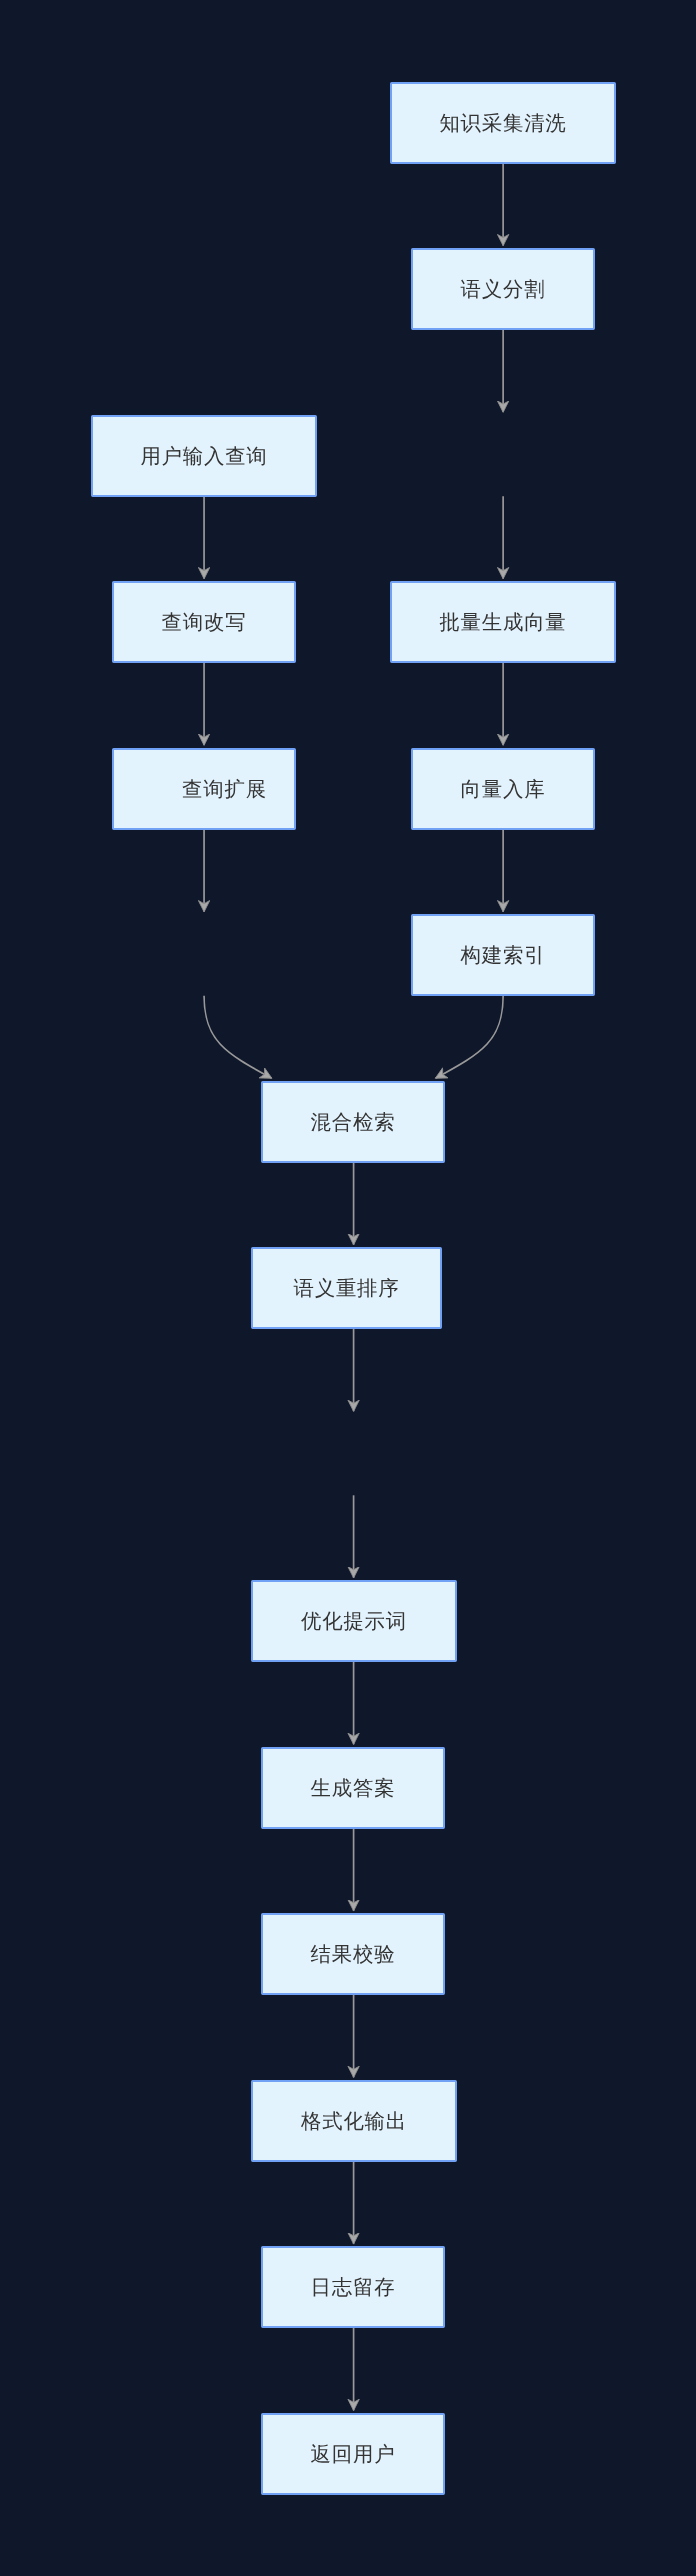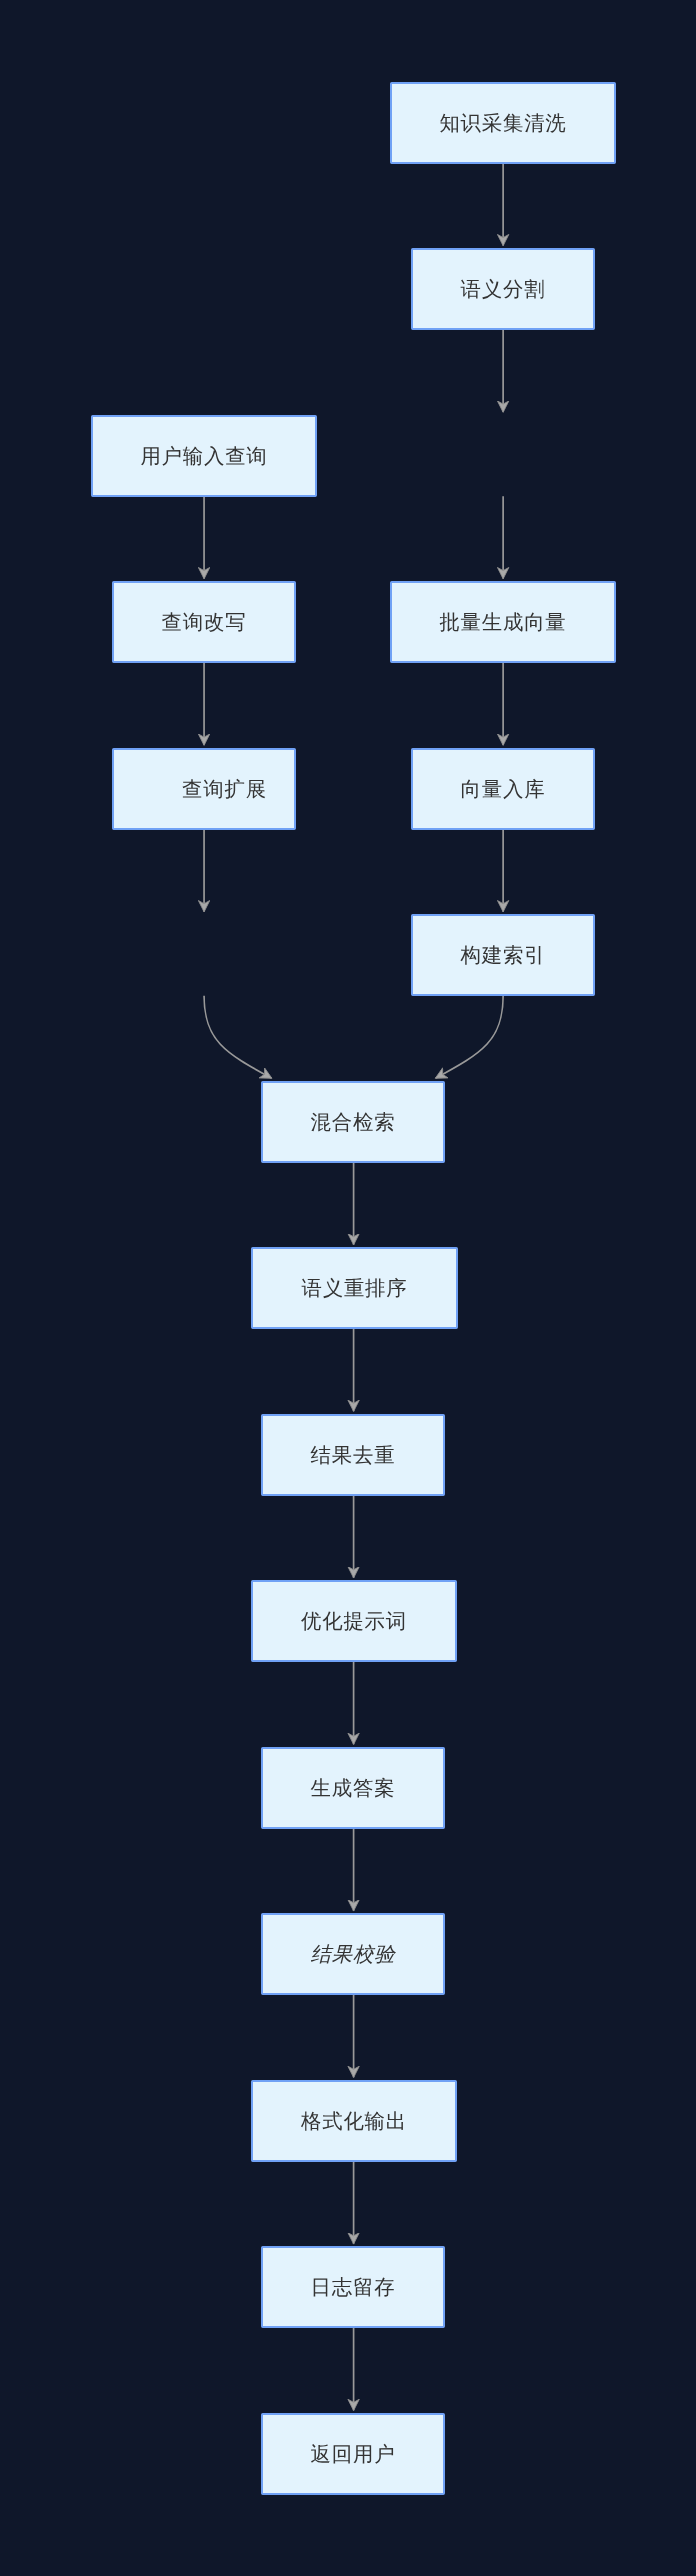"语义重排序" div.node { width: 207px -> 191px }
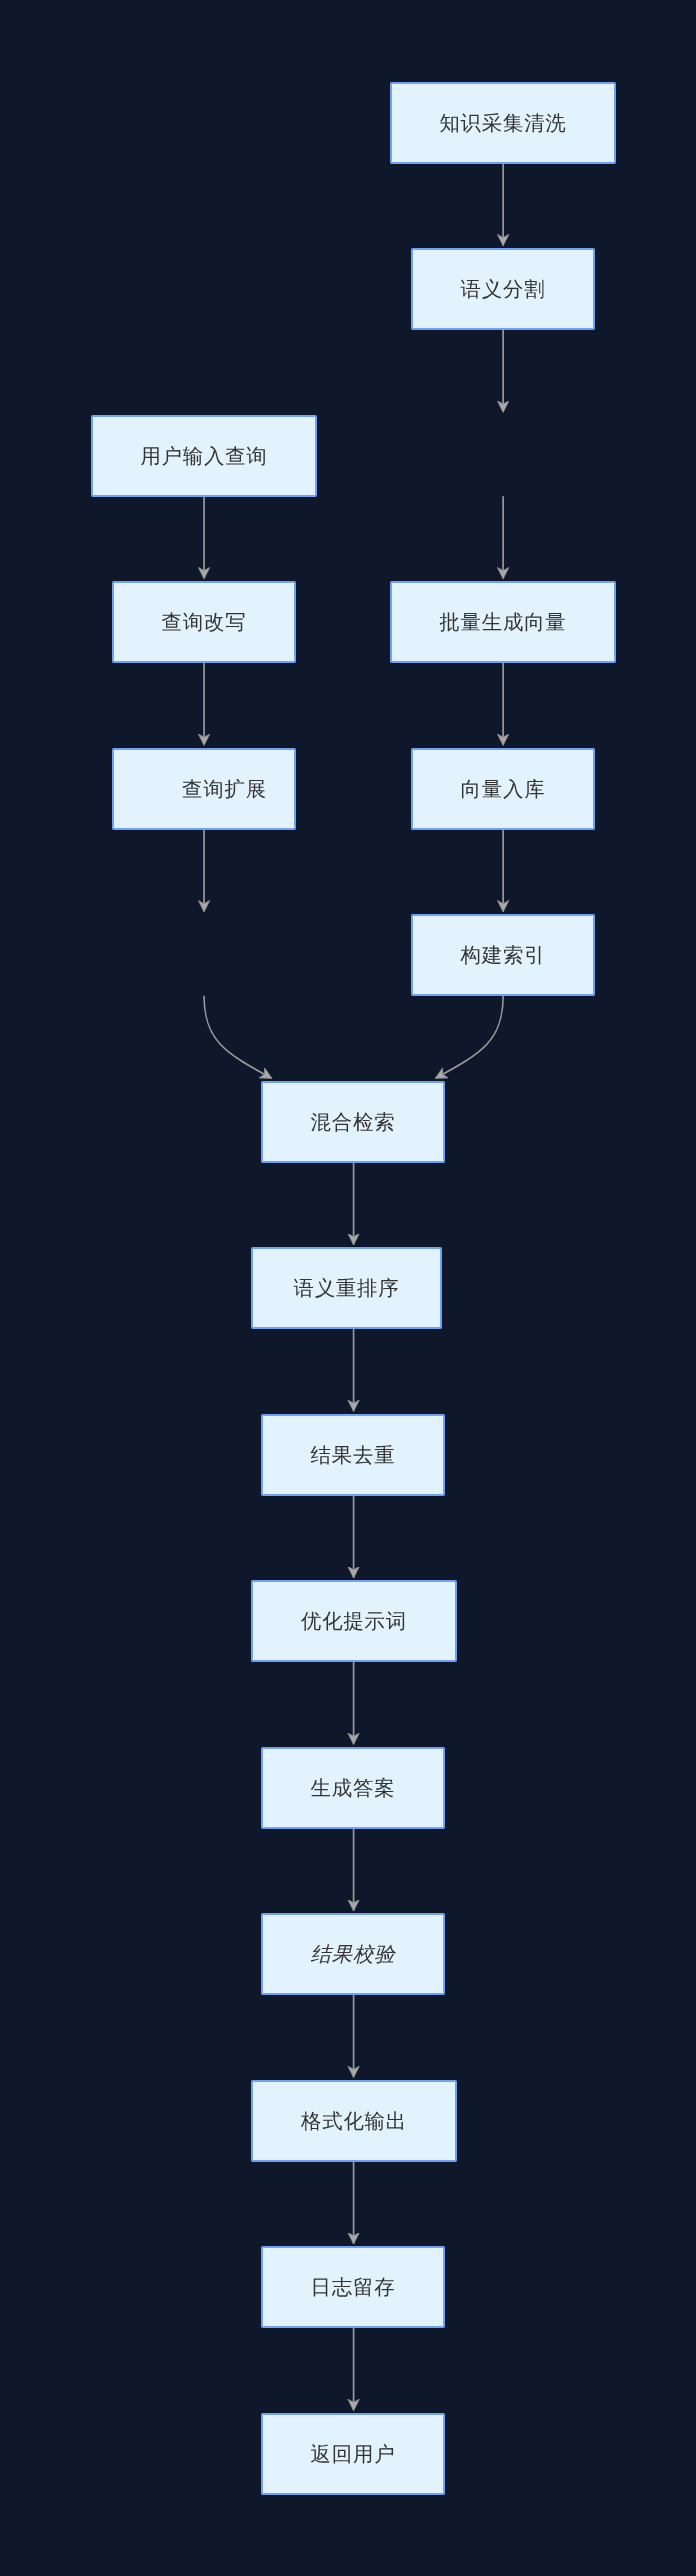"结果去重" div.node { html: <div> <span>结果去重</span> </div> -> none }
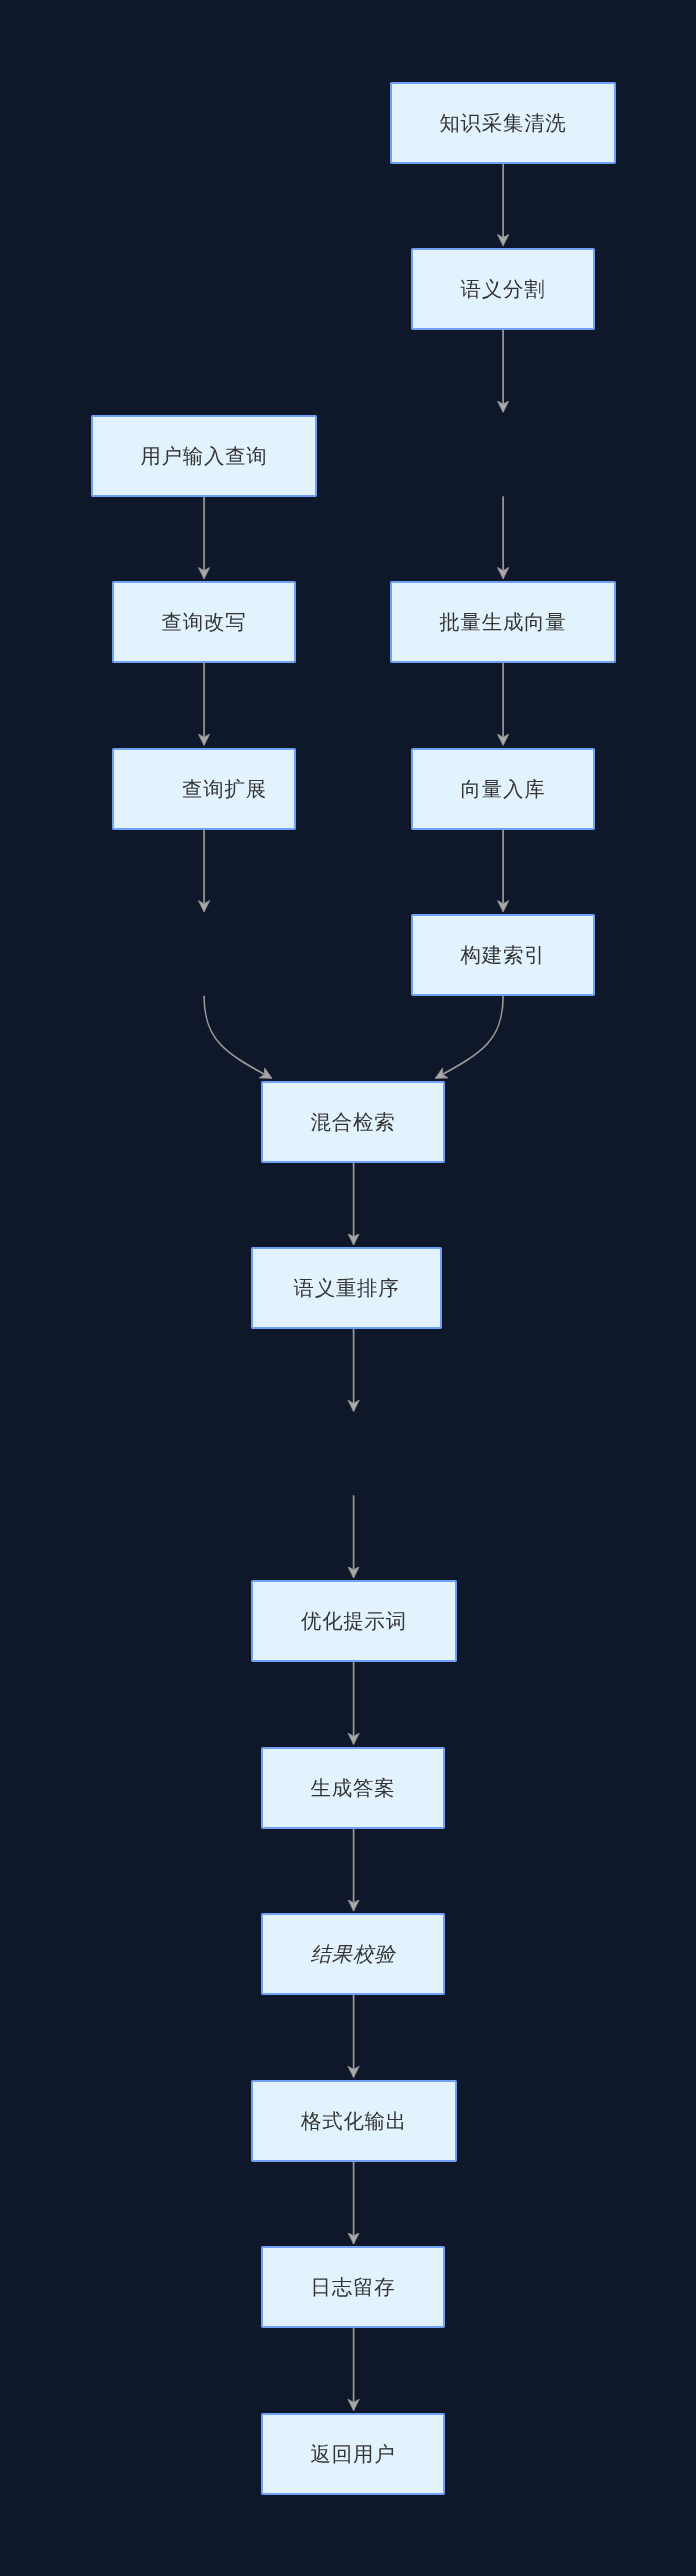"结果校验" div.node { font-style: italic -> none }
